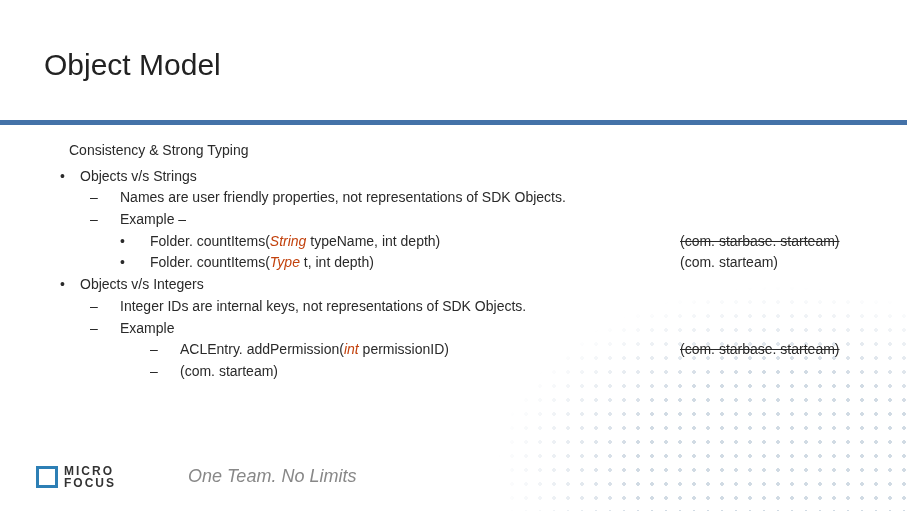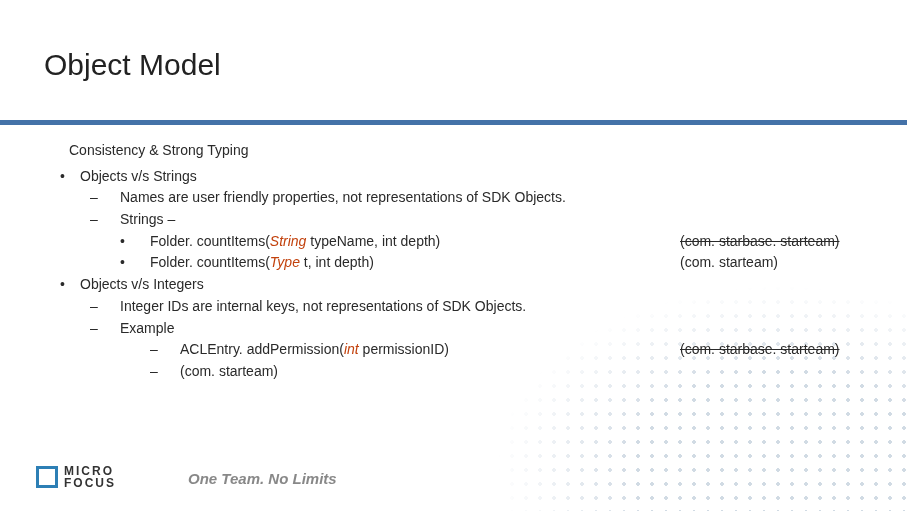"Strings –" div.btxt { text: Strings -> Example }
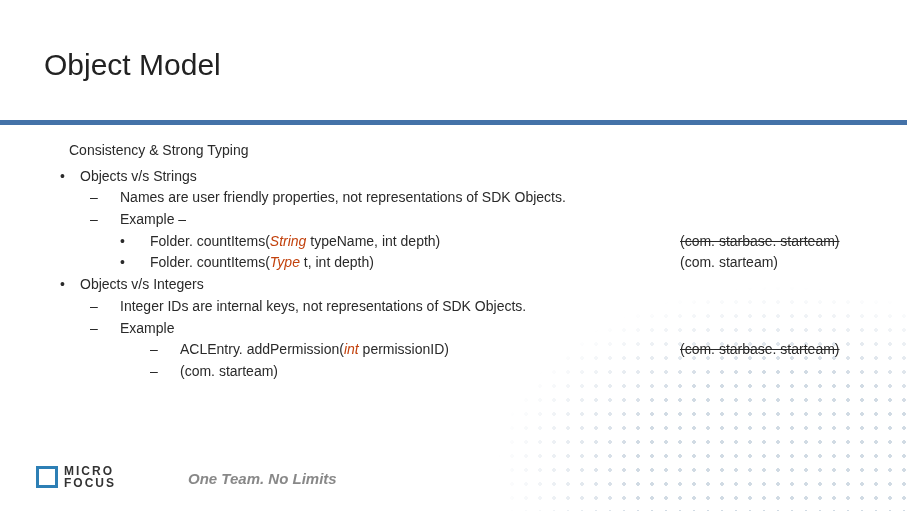"One Team. No Limits" .tagline { font-size: 15px -> 18px; font-weight: bold -> none }
